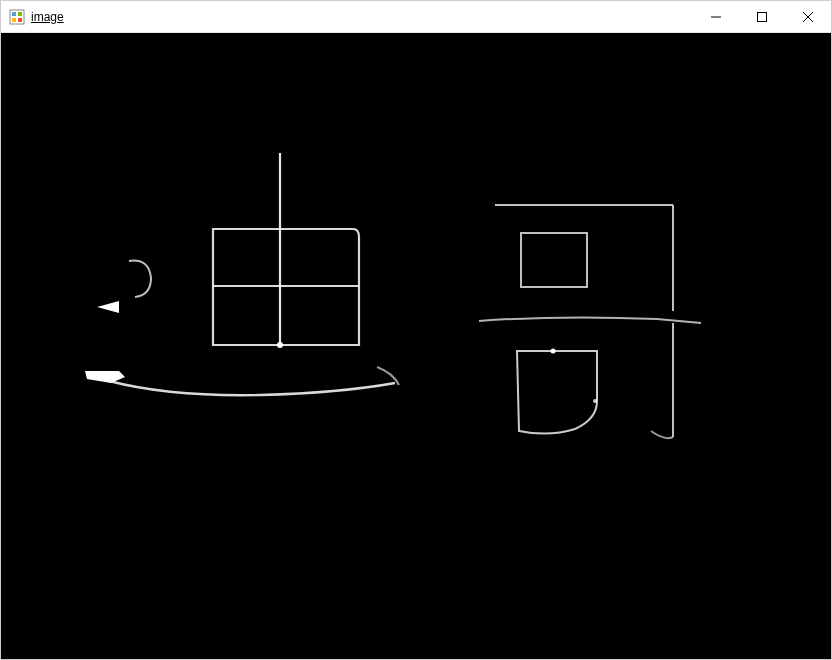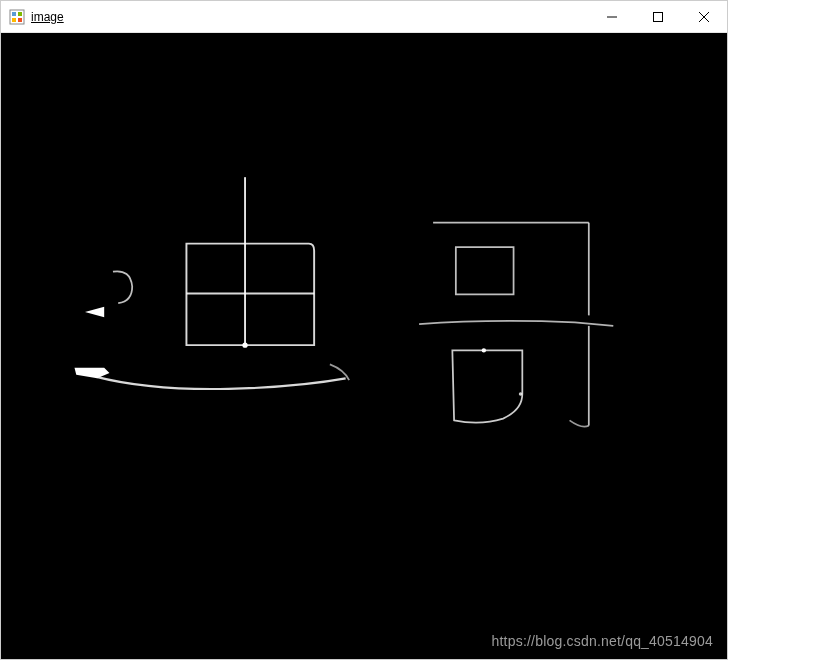"image" .window { width: 728px -> 832px }
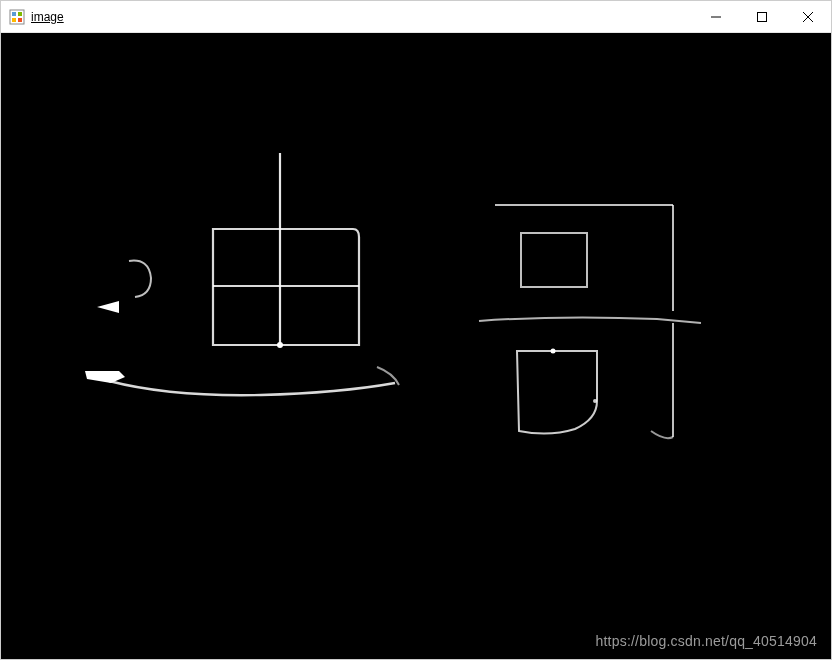"https://blog.csdn.net/qq_40514904" div.watermark { html: <div>https://blog.csdn.net/qq_40514904</div> -> none }
